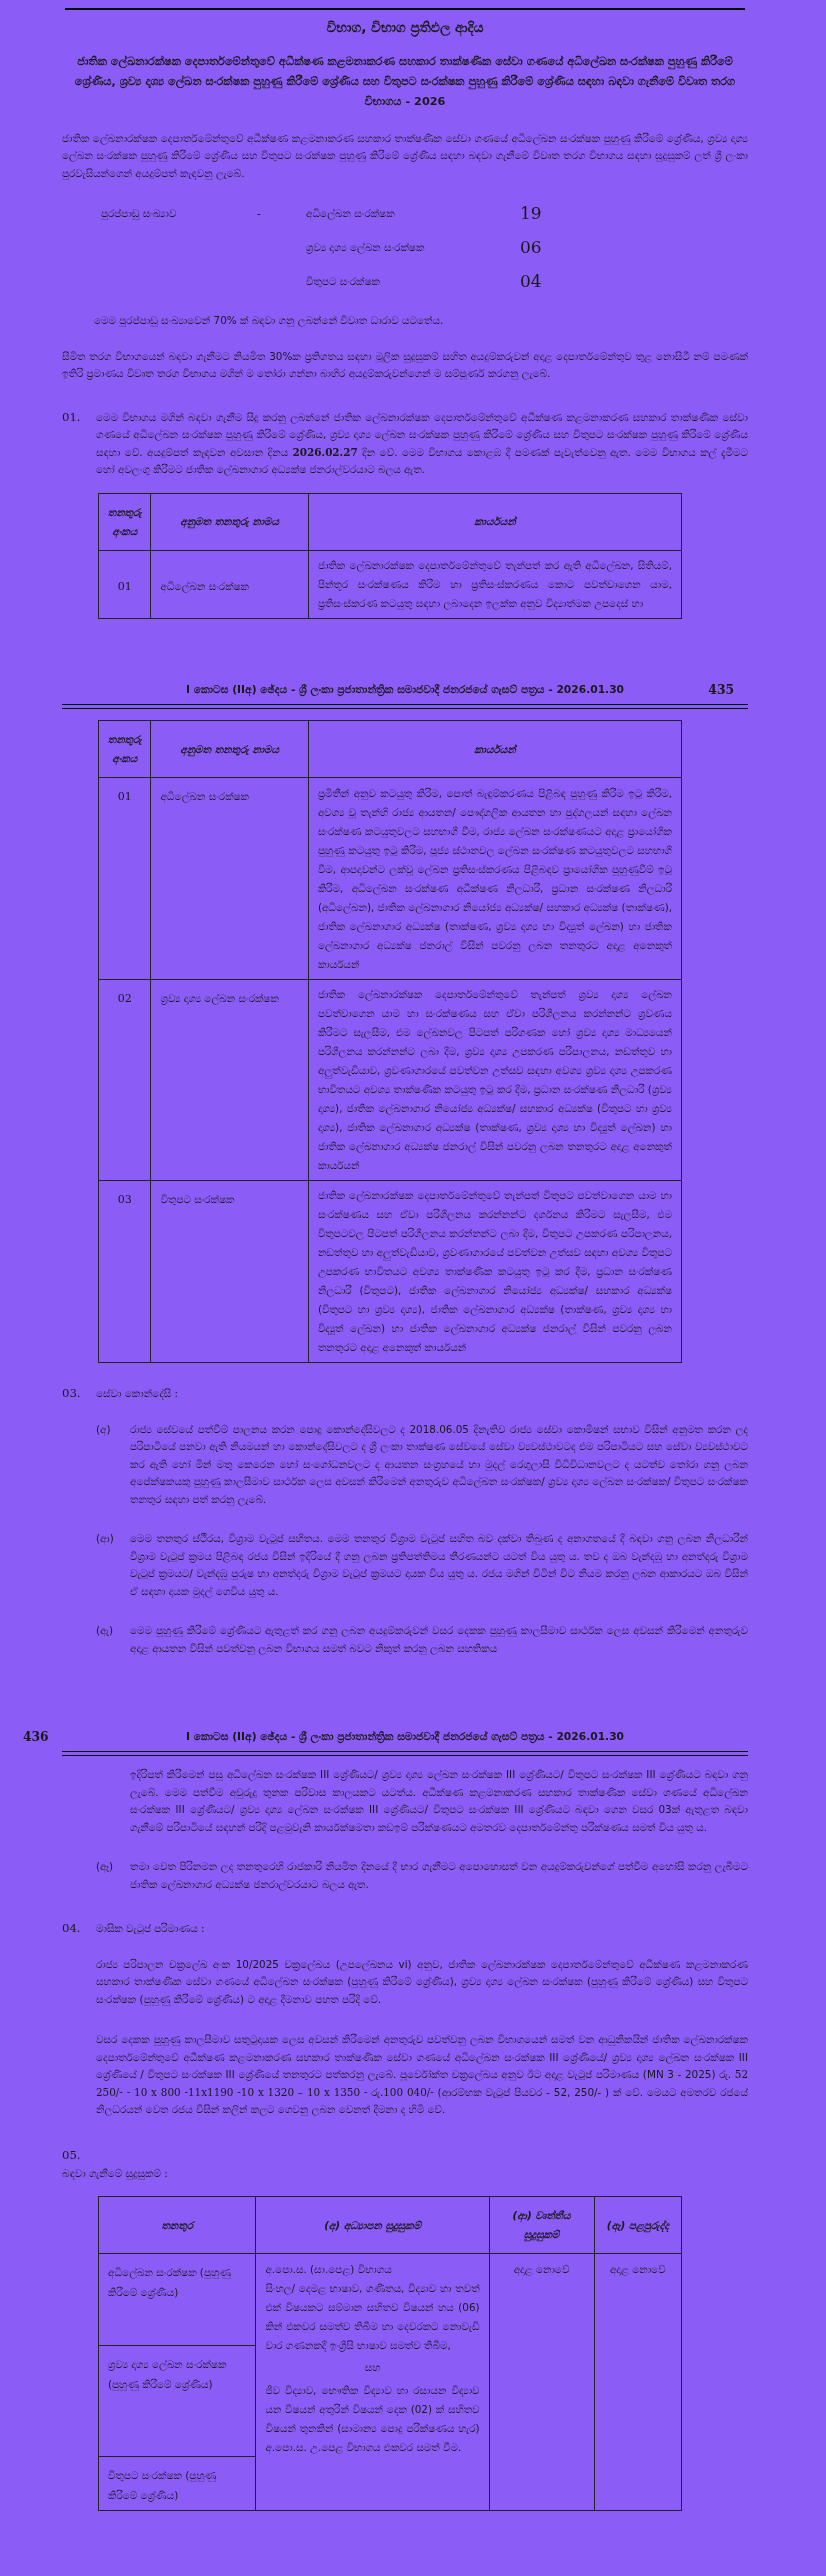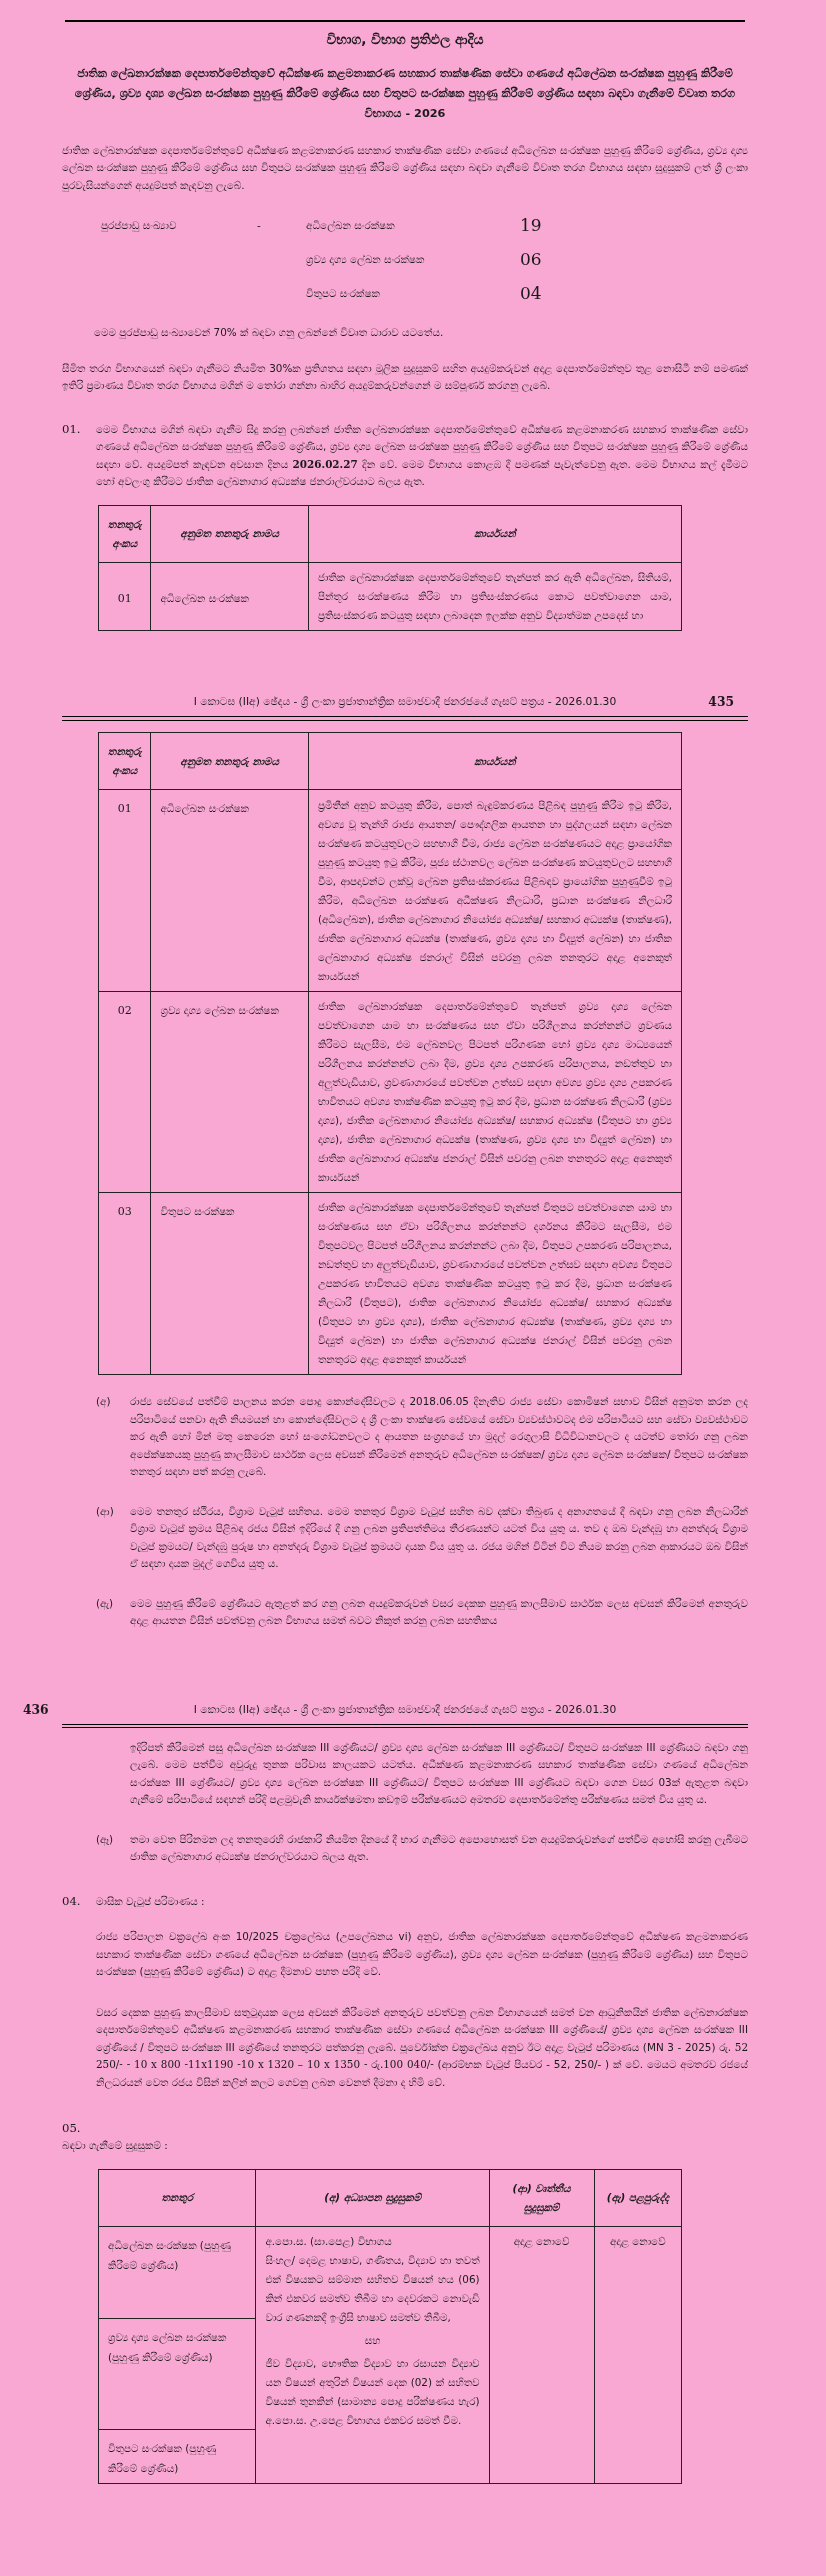"විභාග, විභාග ප්‍රතිඵල ආදිය" .doc { background: #f9a8d4 -> #8b5cf6; padding: 12px 78px 0 62px -> 0 78px 0 62px }
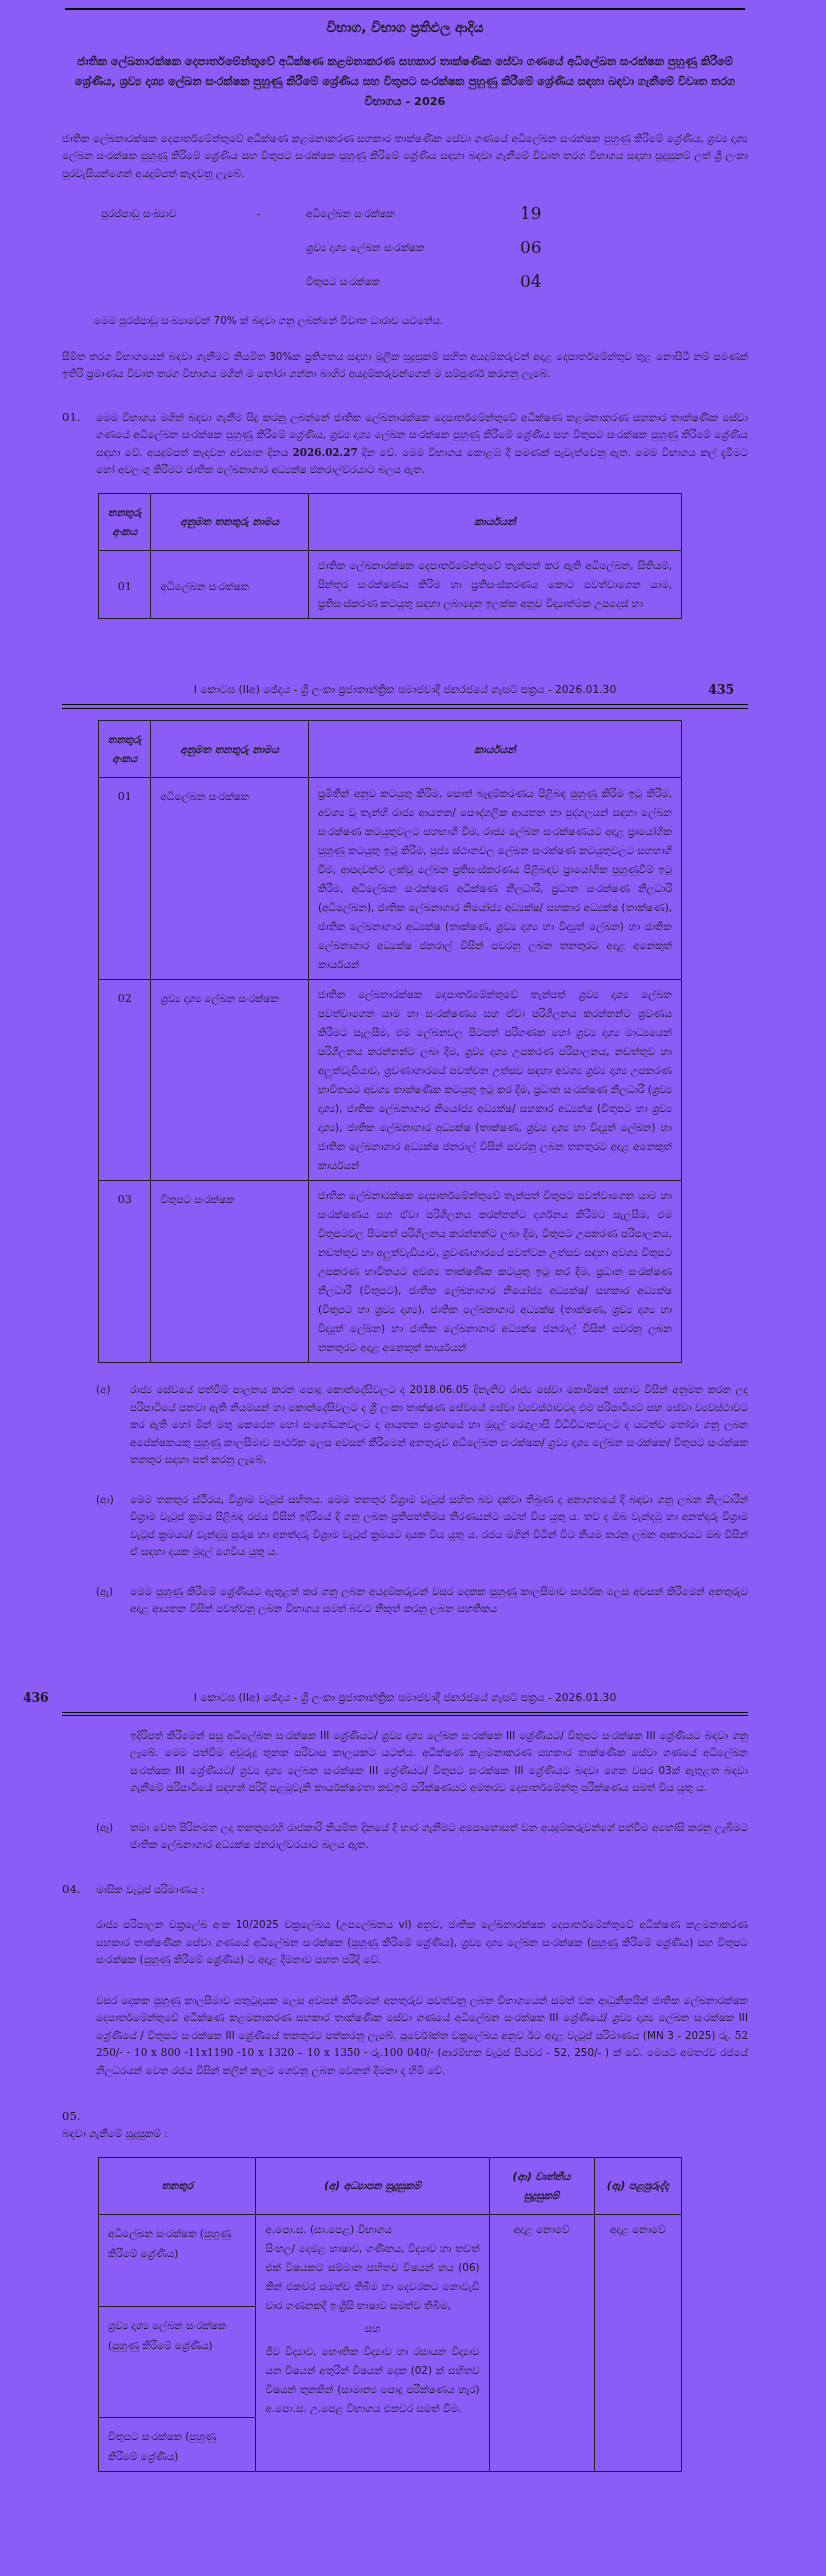"I කොටස (IIඅ) ඡේදය -" .gaz-hdr-line { font-weight: normal -> bold }
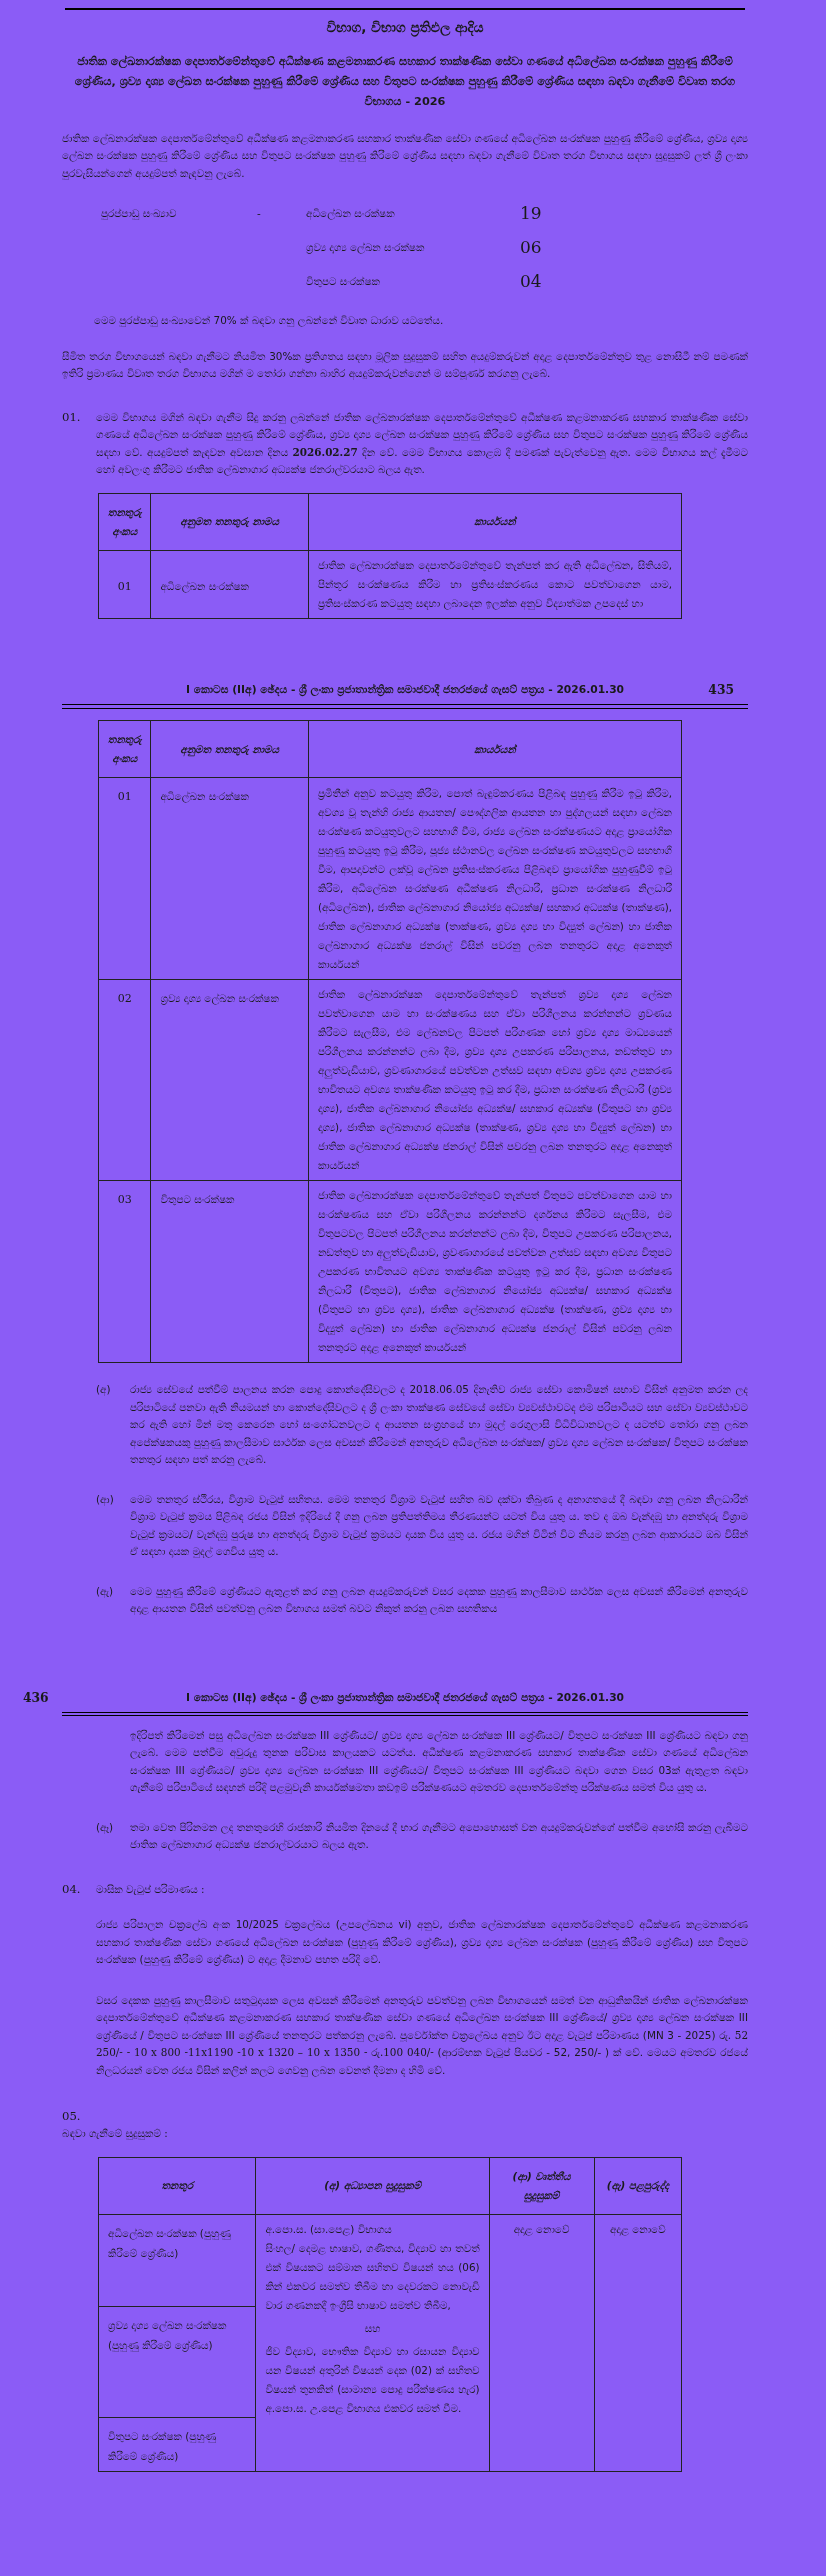"03." div.sec { html: none -> <div> <span>03.</span> <span>සේවා කොන්දේසි :</span> </div> }
